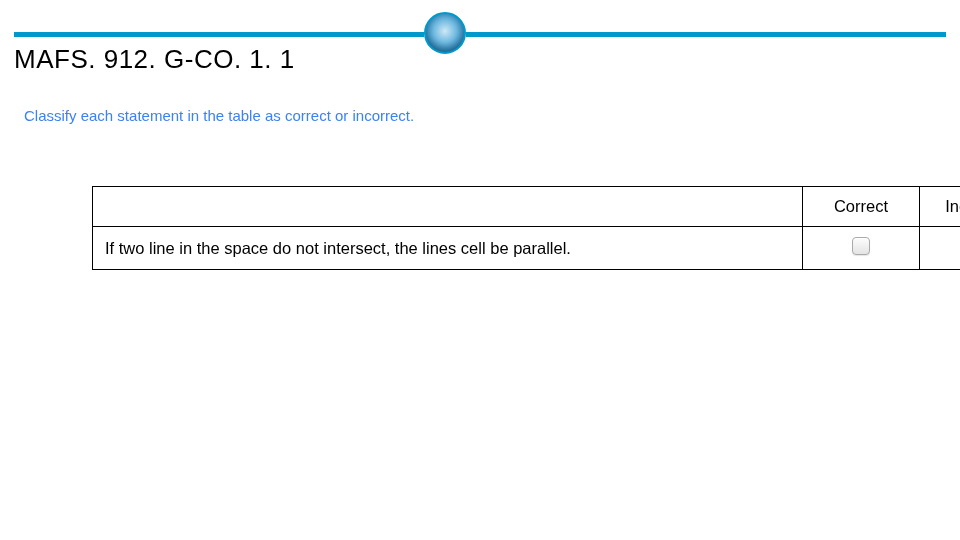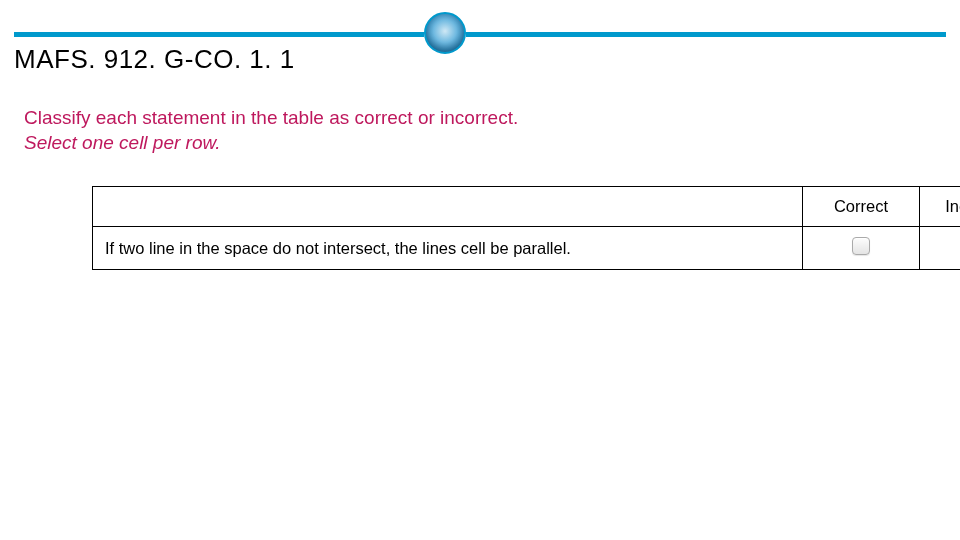"Classify each statement in the" .instruction { color: #be185d -> #3b82f6; font-size: 19px -> 15px }
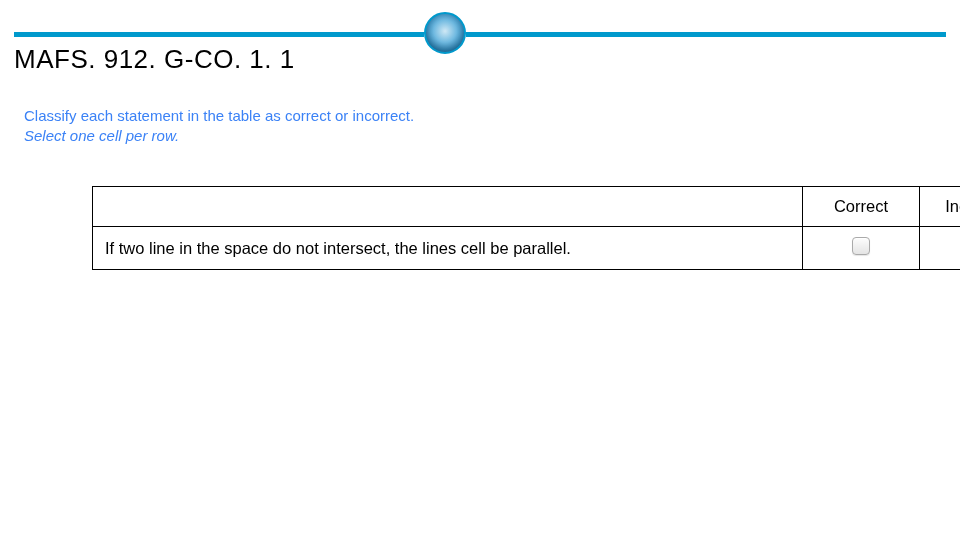"Select one cell per row." span.sub { html: <span>Select one cell per row.</span> -> none }
